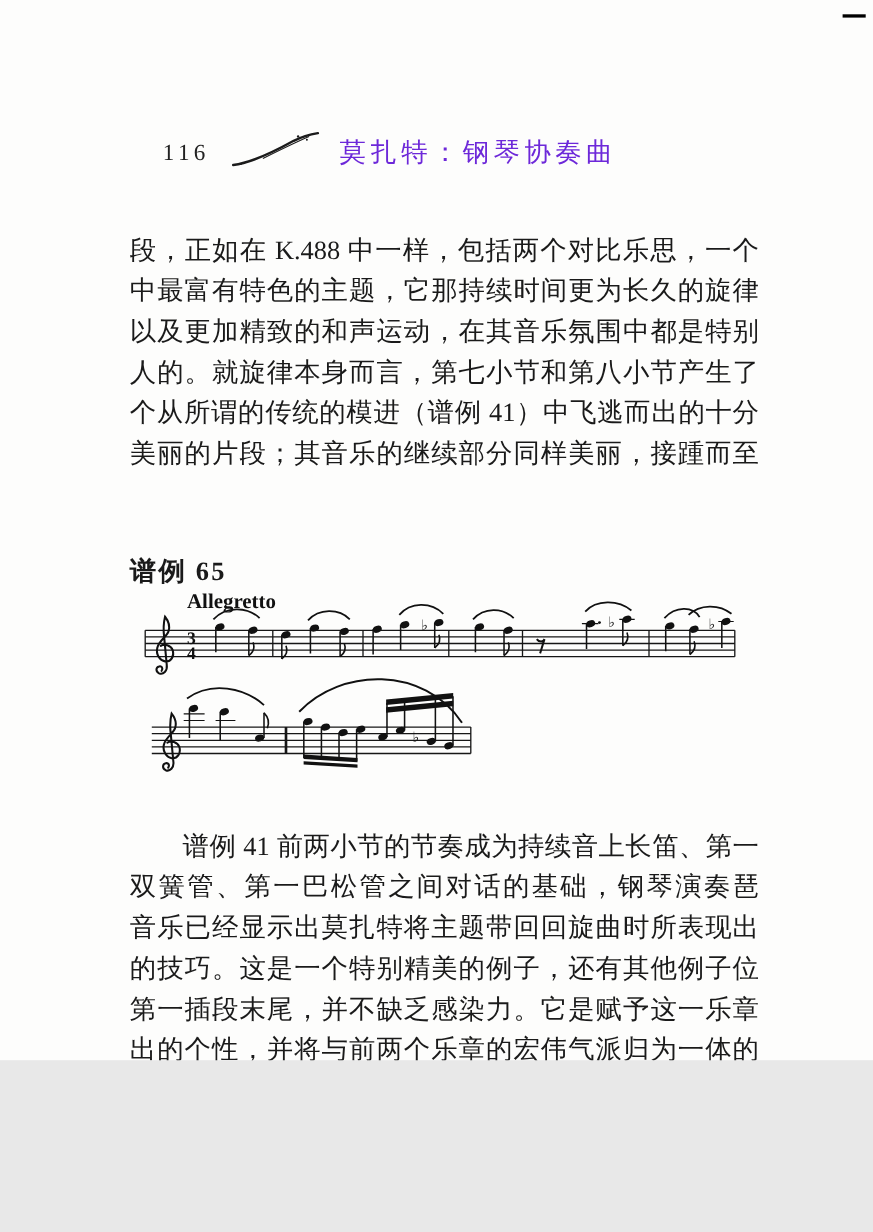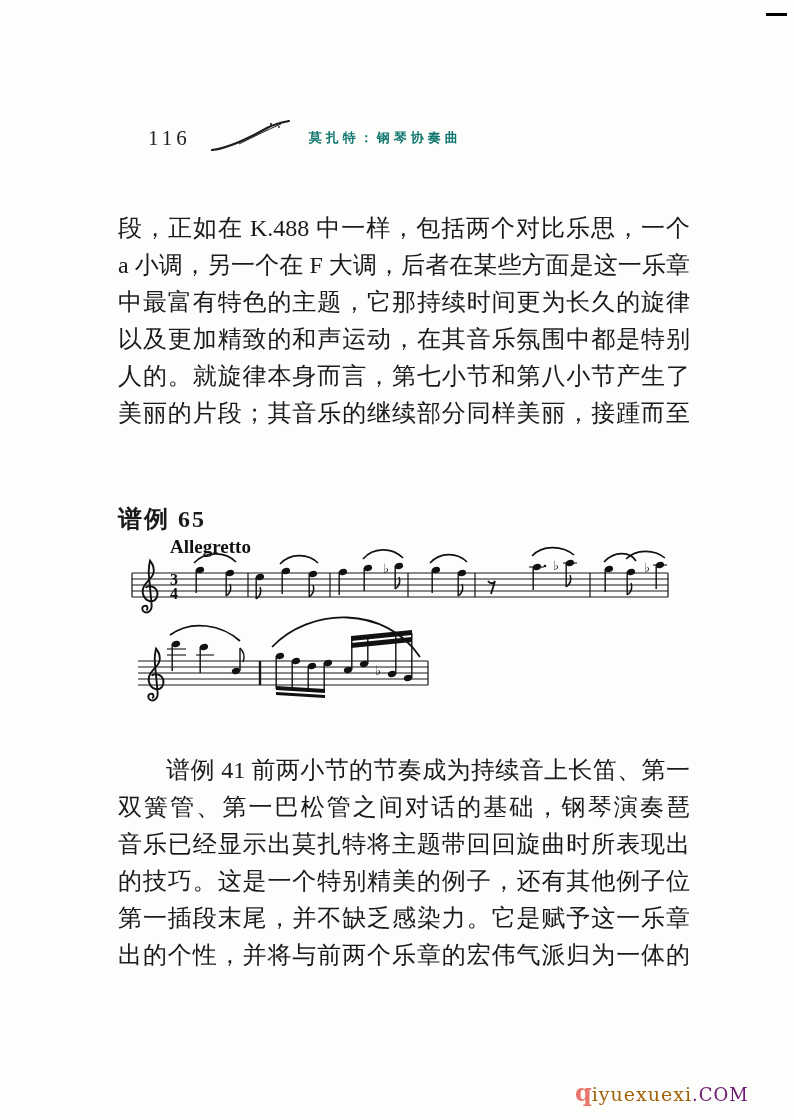"116" .page { height: 1120px -> 964px }
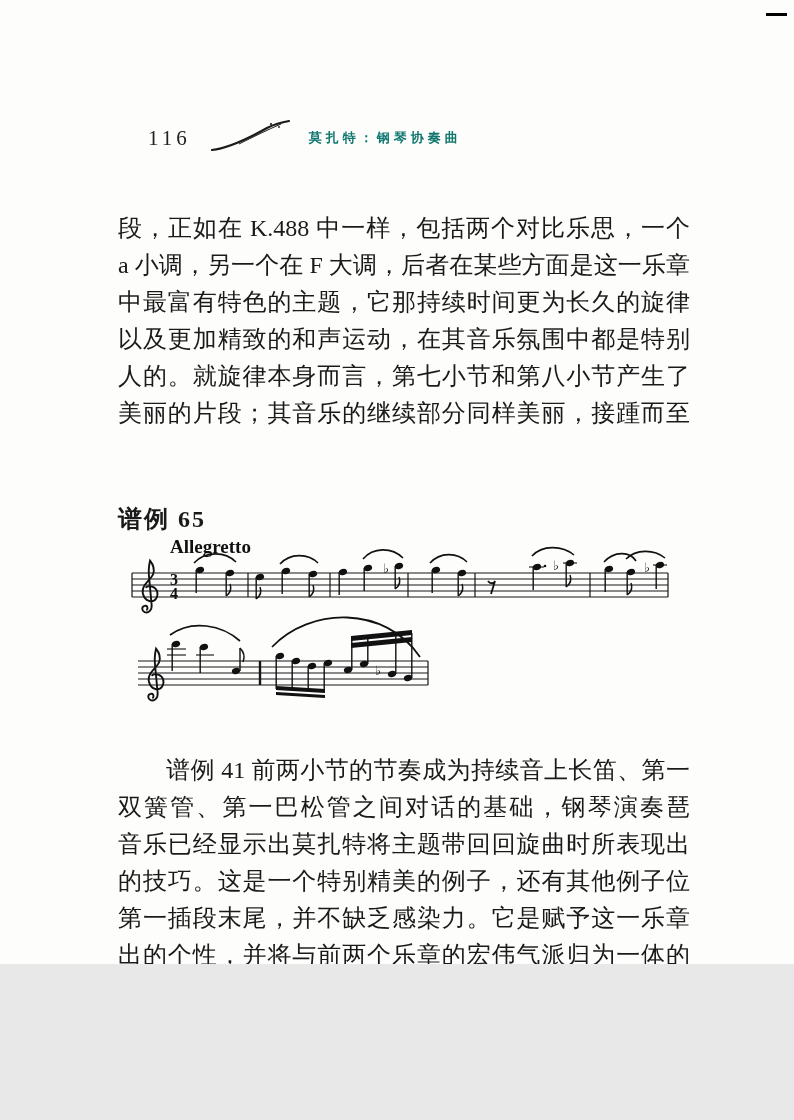"莫扎特：钢琴协奏曲" .header-title { color: #0f766e -> #6d28d9; font-size: 13px -> 24px; font-weight: bold -> normal }
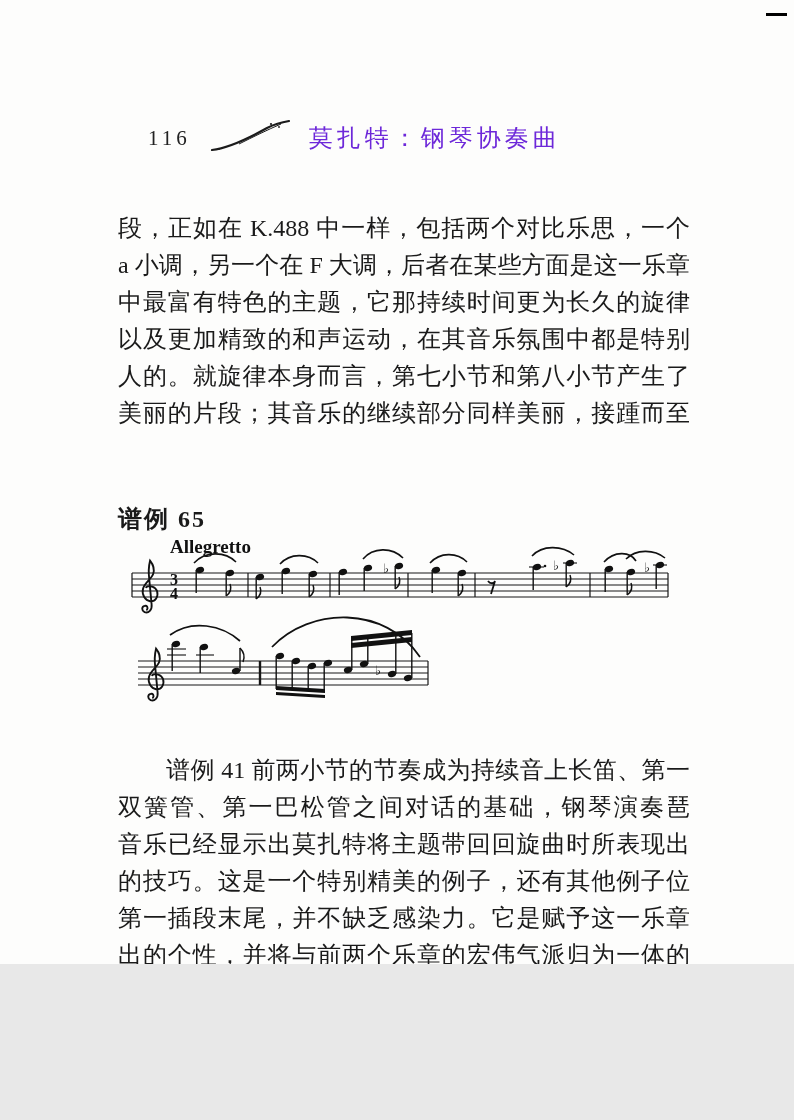"a 小调，另一个在 F 大调，后者在某些方面是这一乐章" div.text-line { html: <div>a 小调，另一个在 F 大调，后者在某些方面是这一乐章</div> -> none }
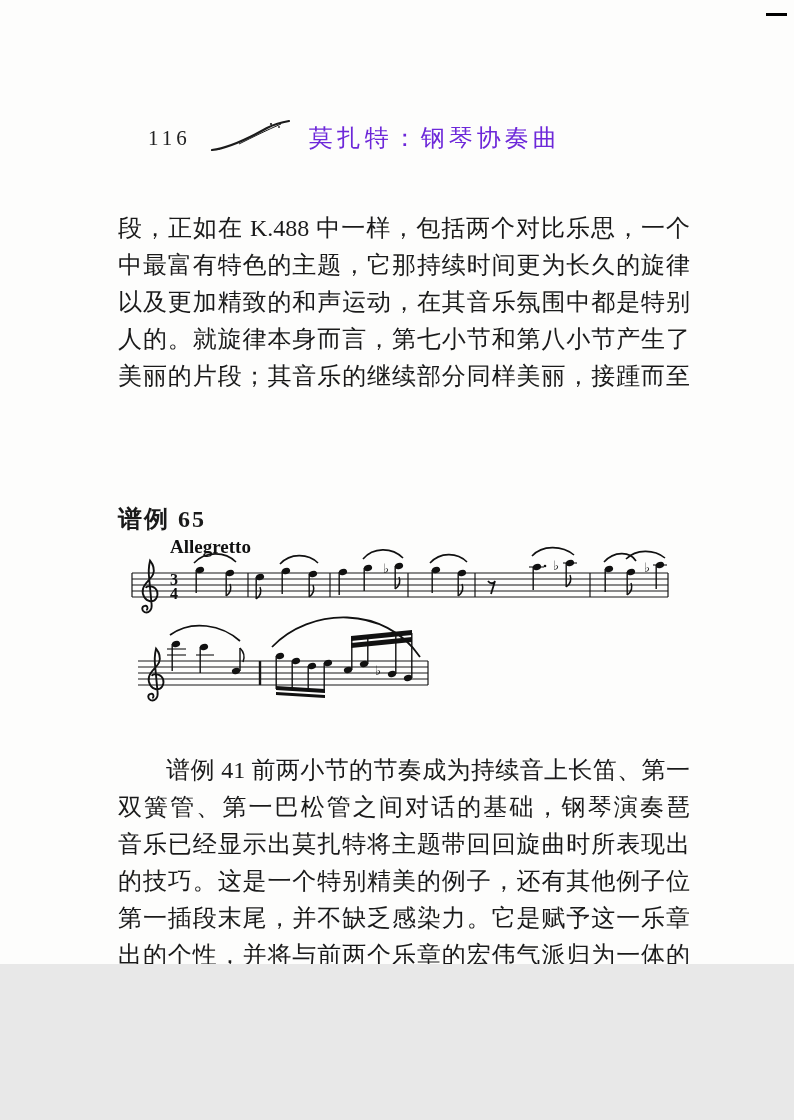"个从所谓的传统的模进（谱例 41）中飞逃而出的十分" div.text-line { html: none -> <div>个从所谓的传统的模进（谱例 41）中飞逃而出的十分</div> }
